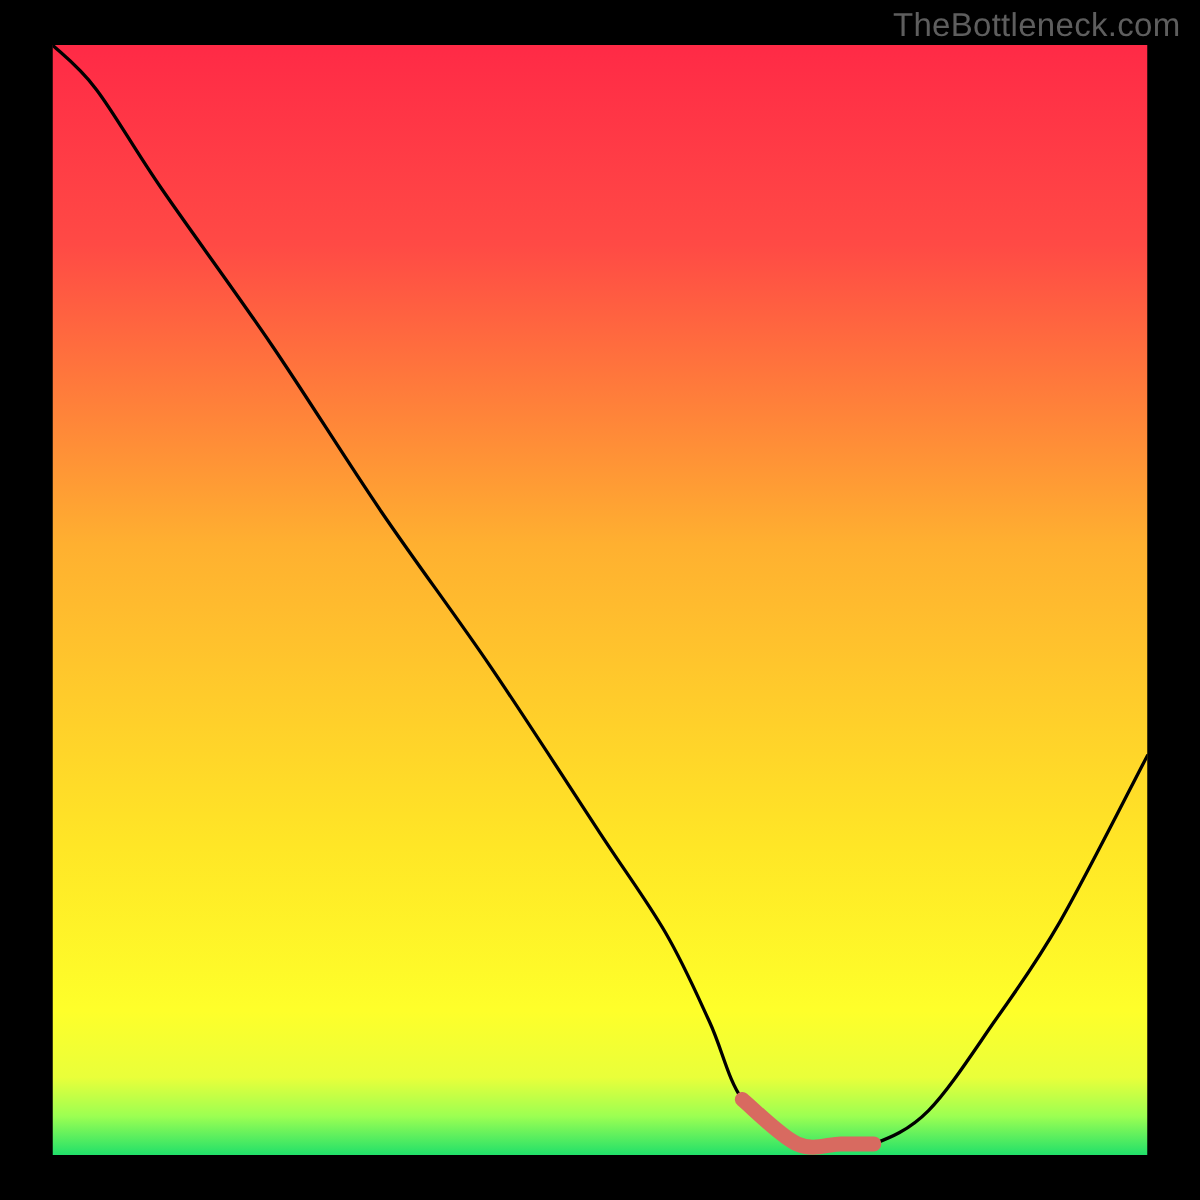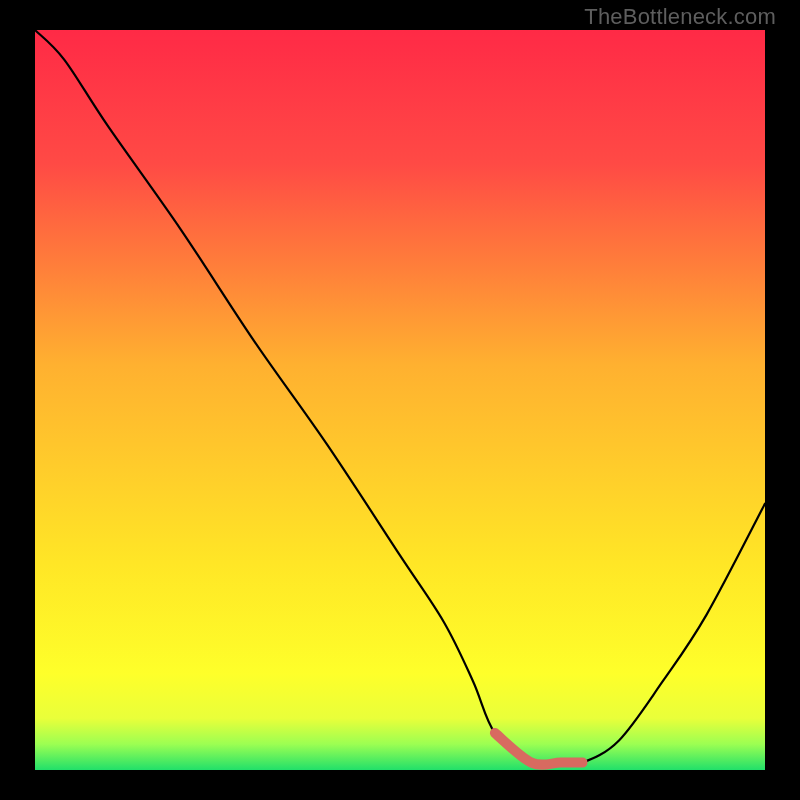"TheBottleneck.com" .watermark { right: 24px -> 13px }
